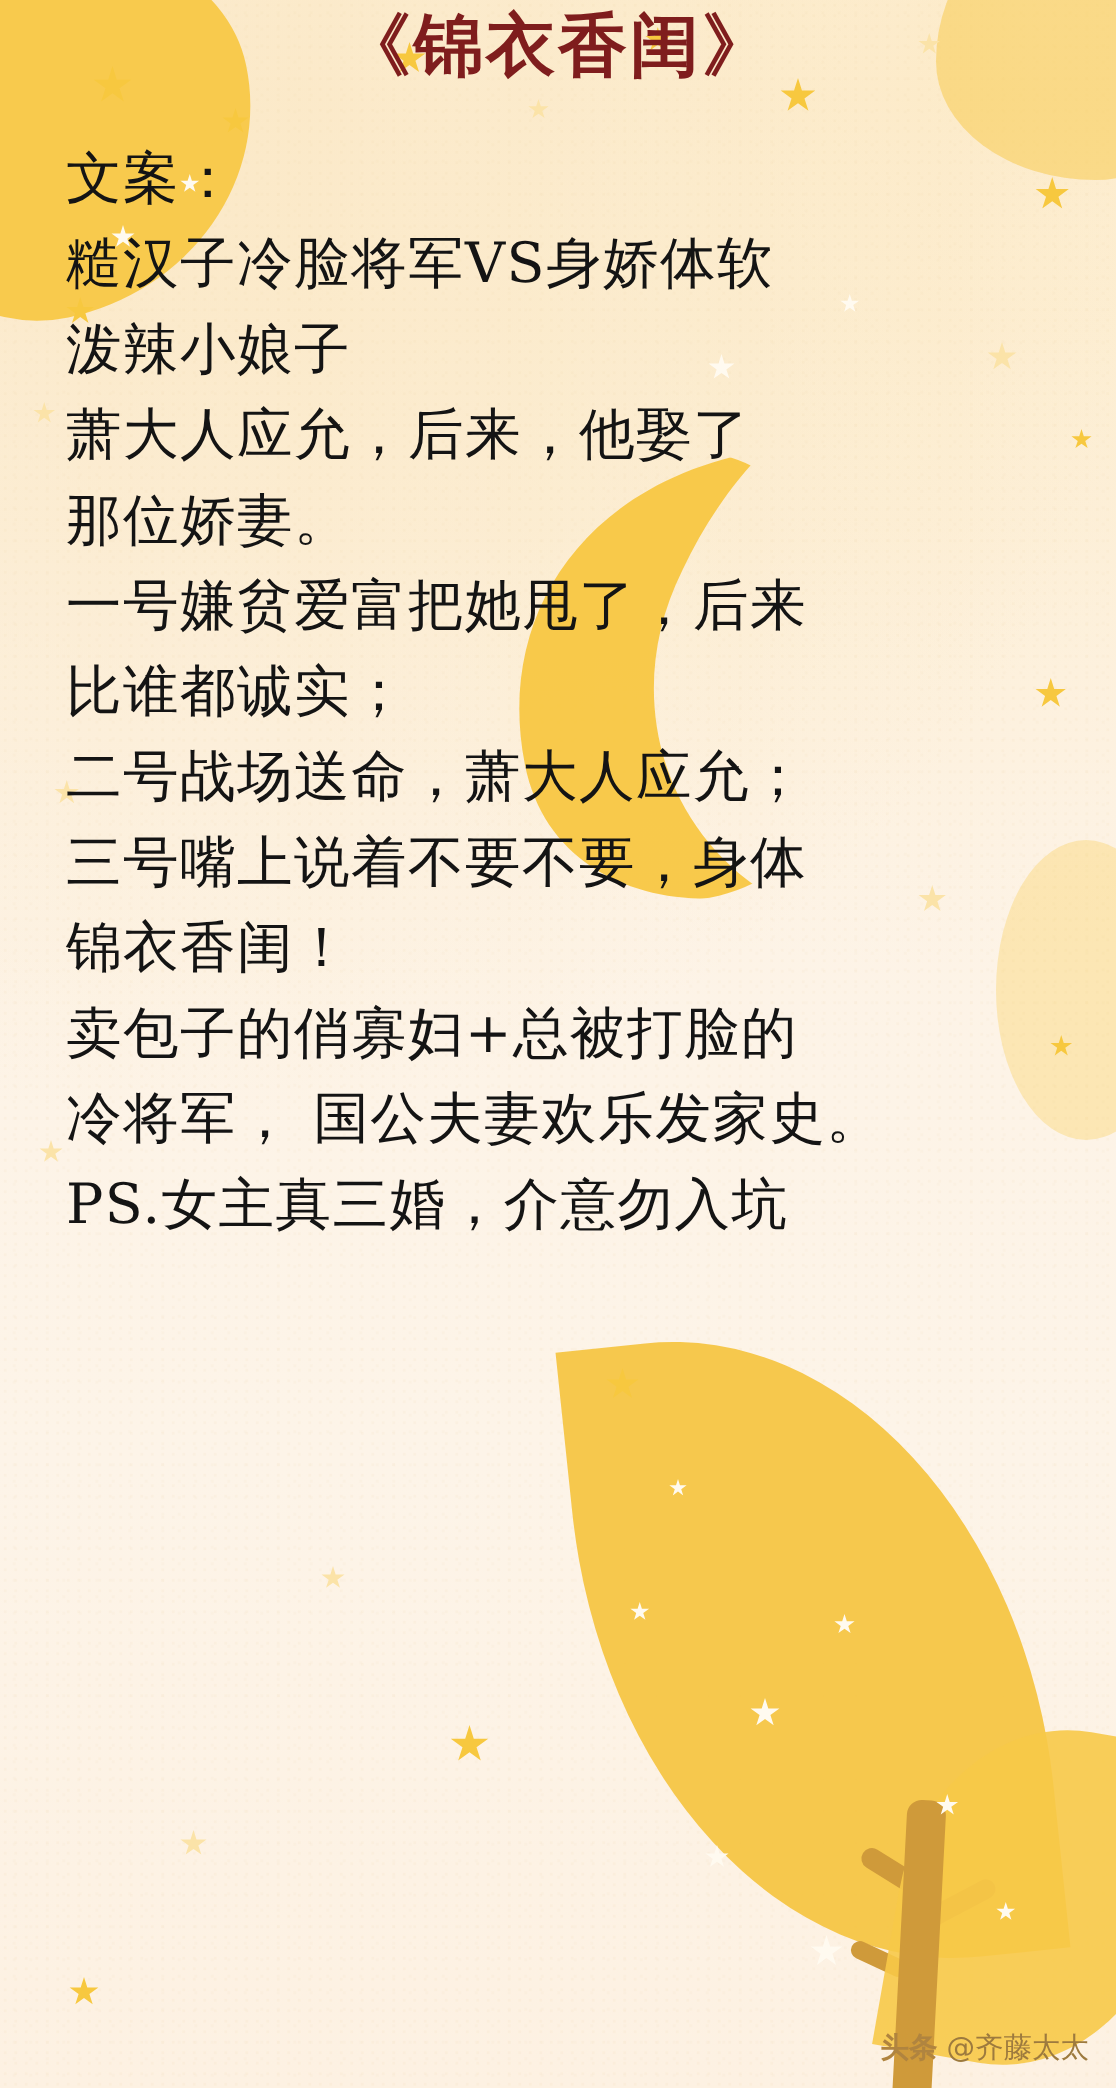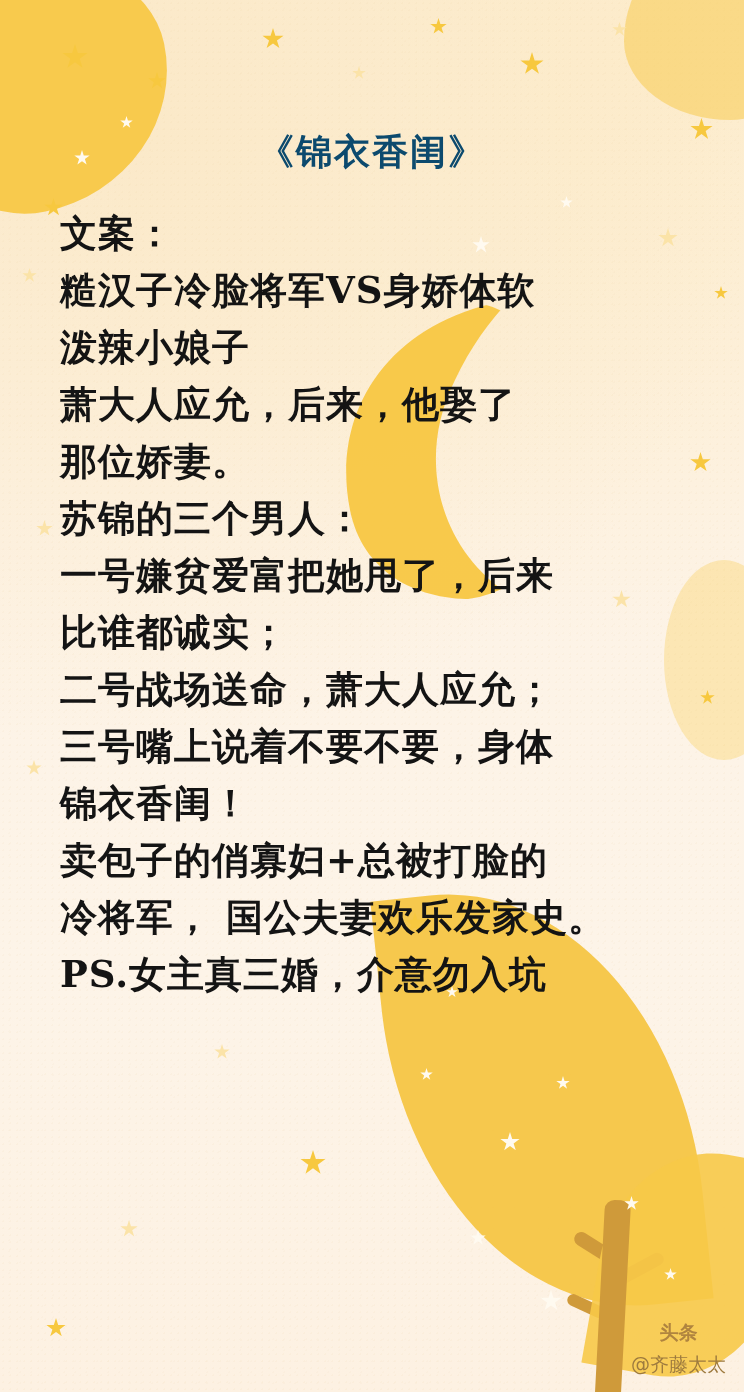"《锦衣香闺》" .title { color: #0c4a6e -> #7f1d1d; font-size: 36px -> 46px; margin-top: 128px -> none }
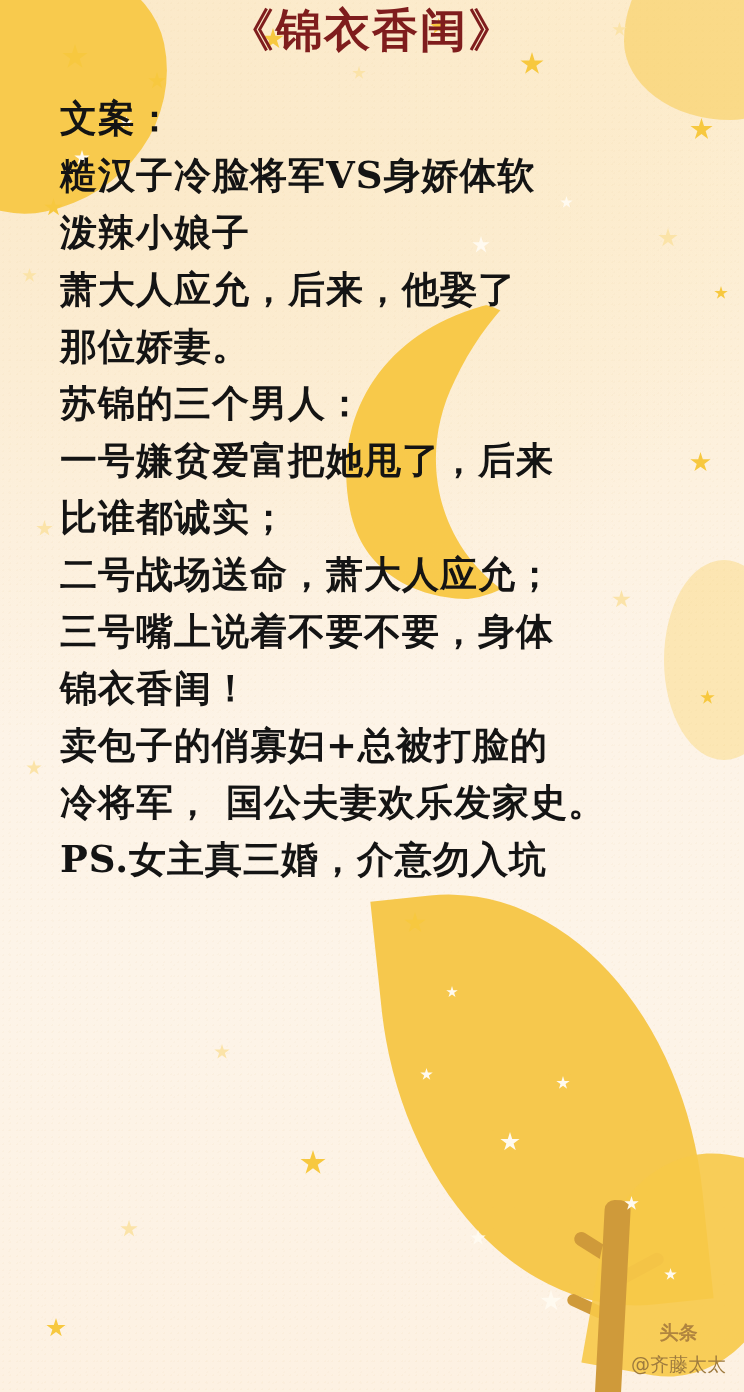"文案：" .line { font-weight: 700 -> 400; margin-left: 16px -> none }
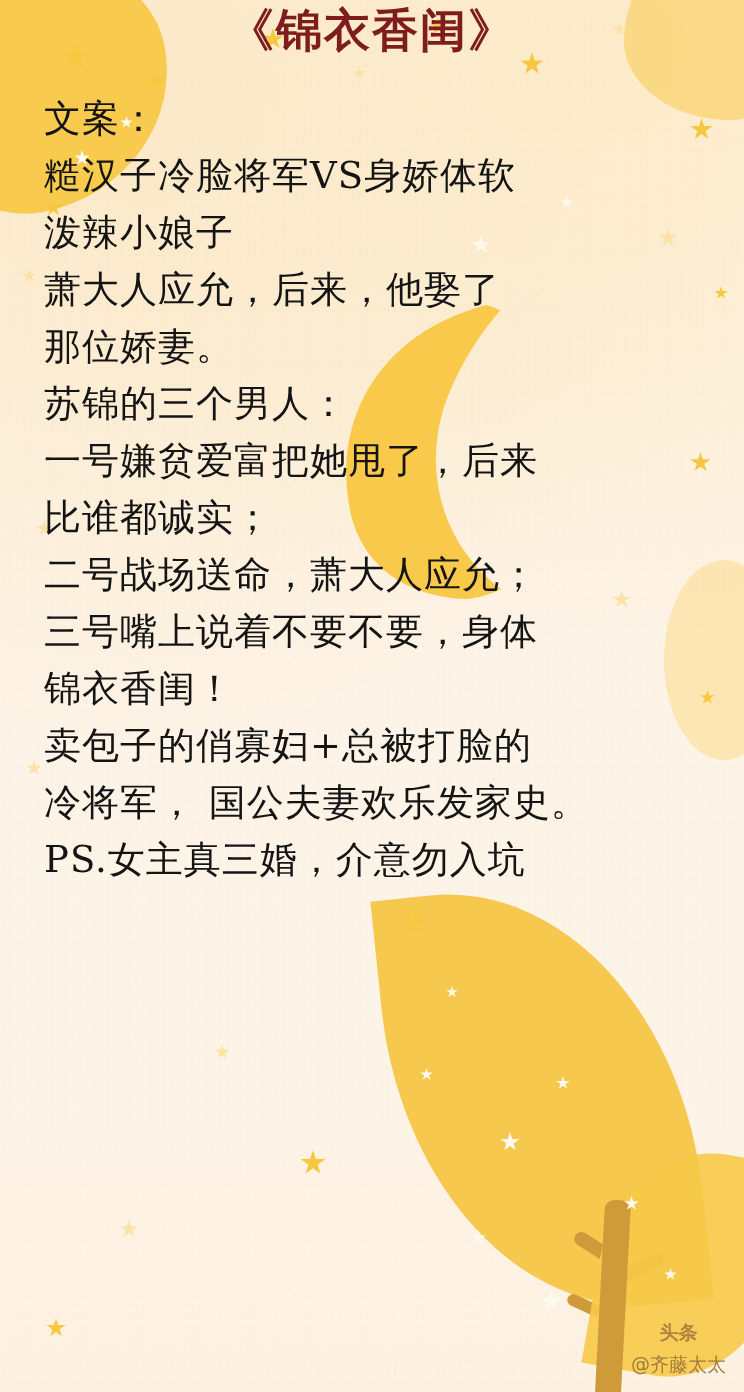"苏锦的三个男人：" div.line { html: <div>苏锦的三个男人：</div> -> none }
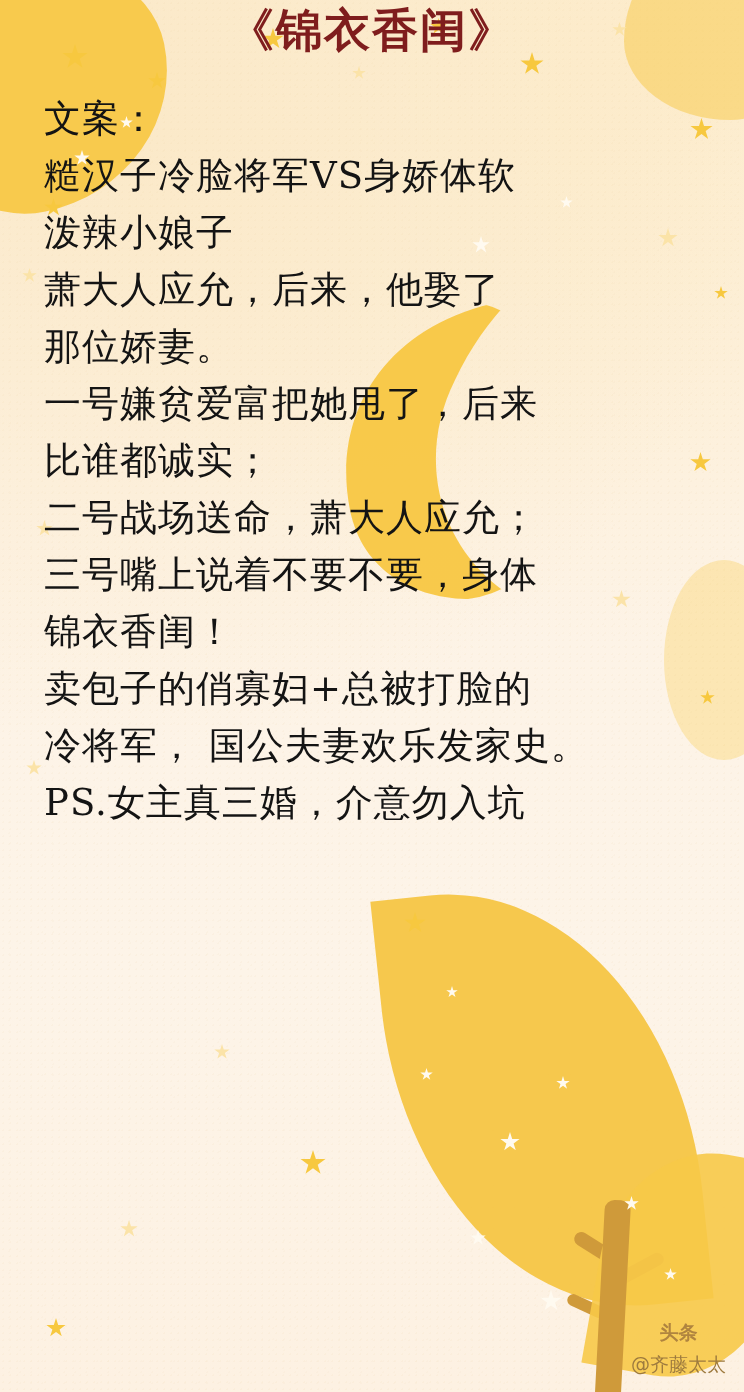"头条" .watermark { flex-direction: column -> none }
